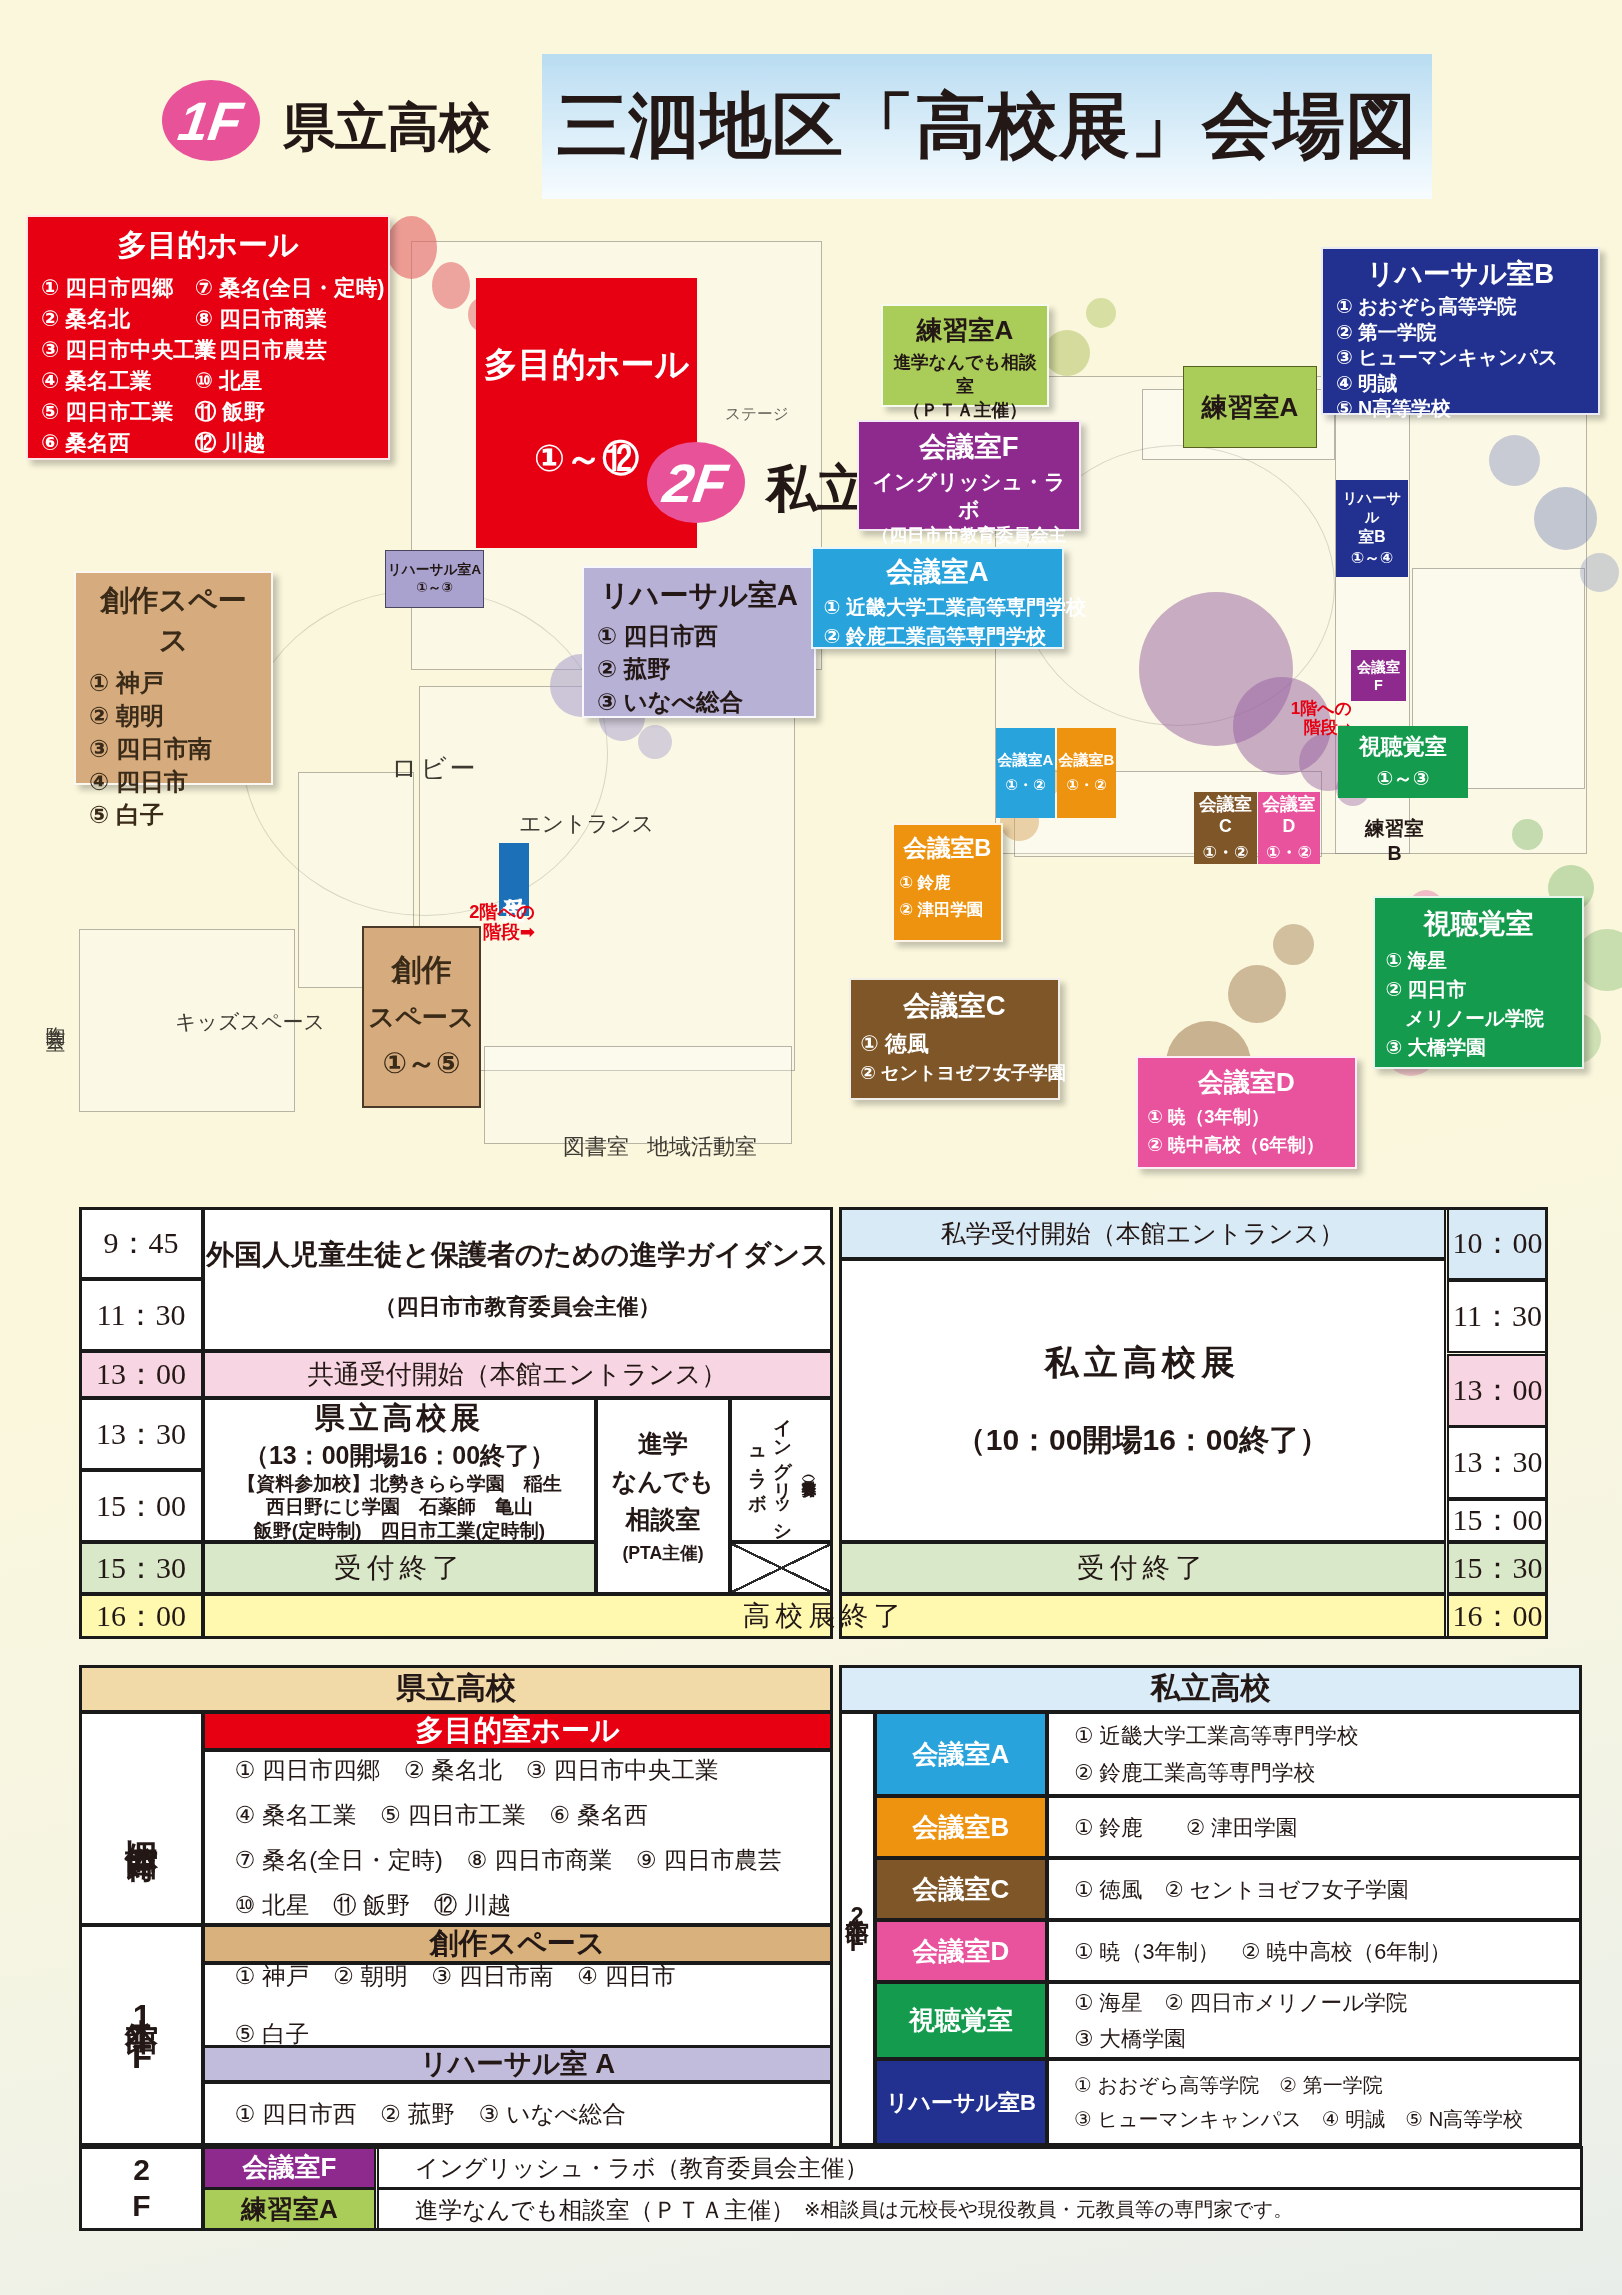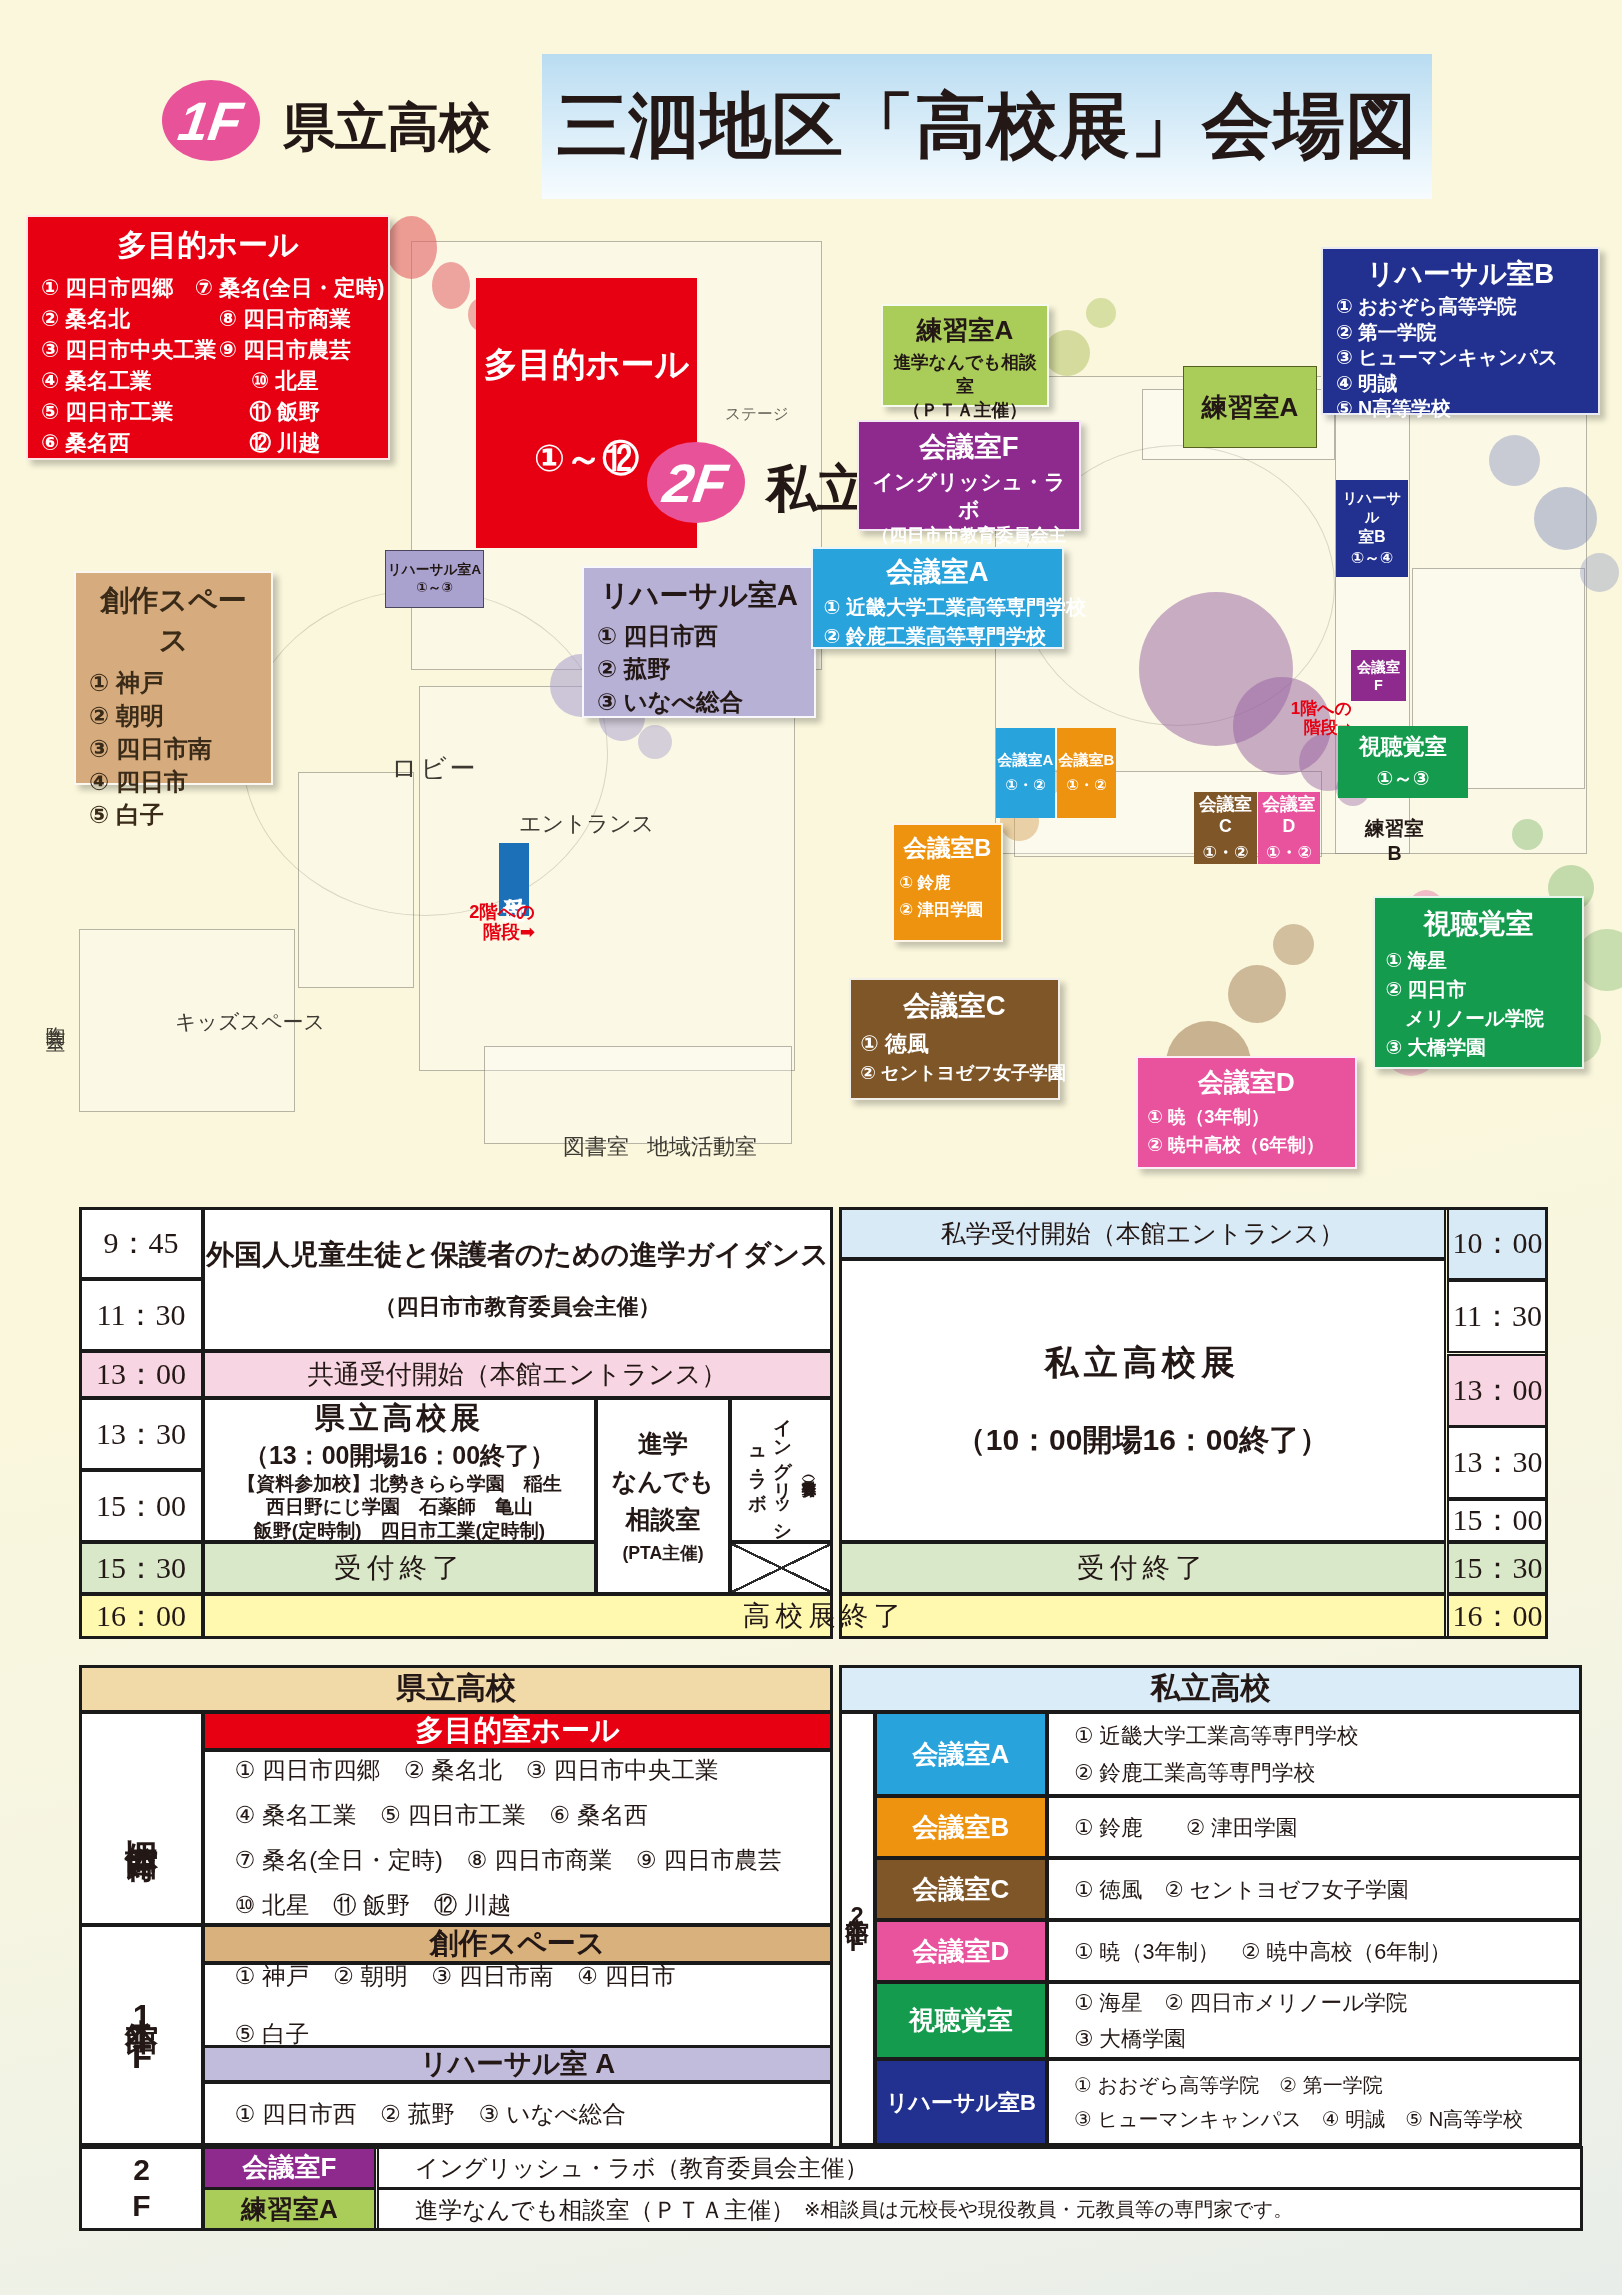"⑦ 桑名(全日・定時)" div { text-align: center -> none }
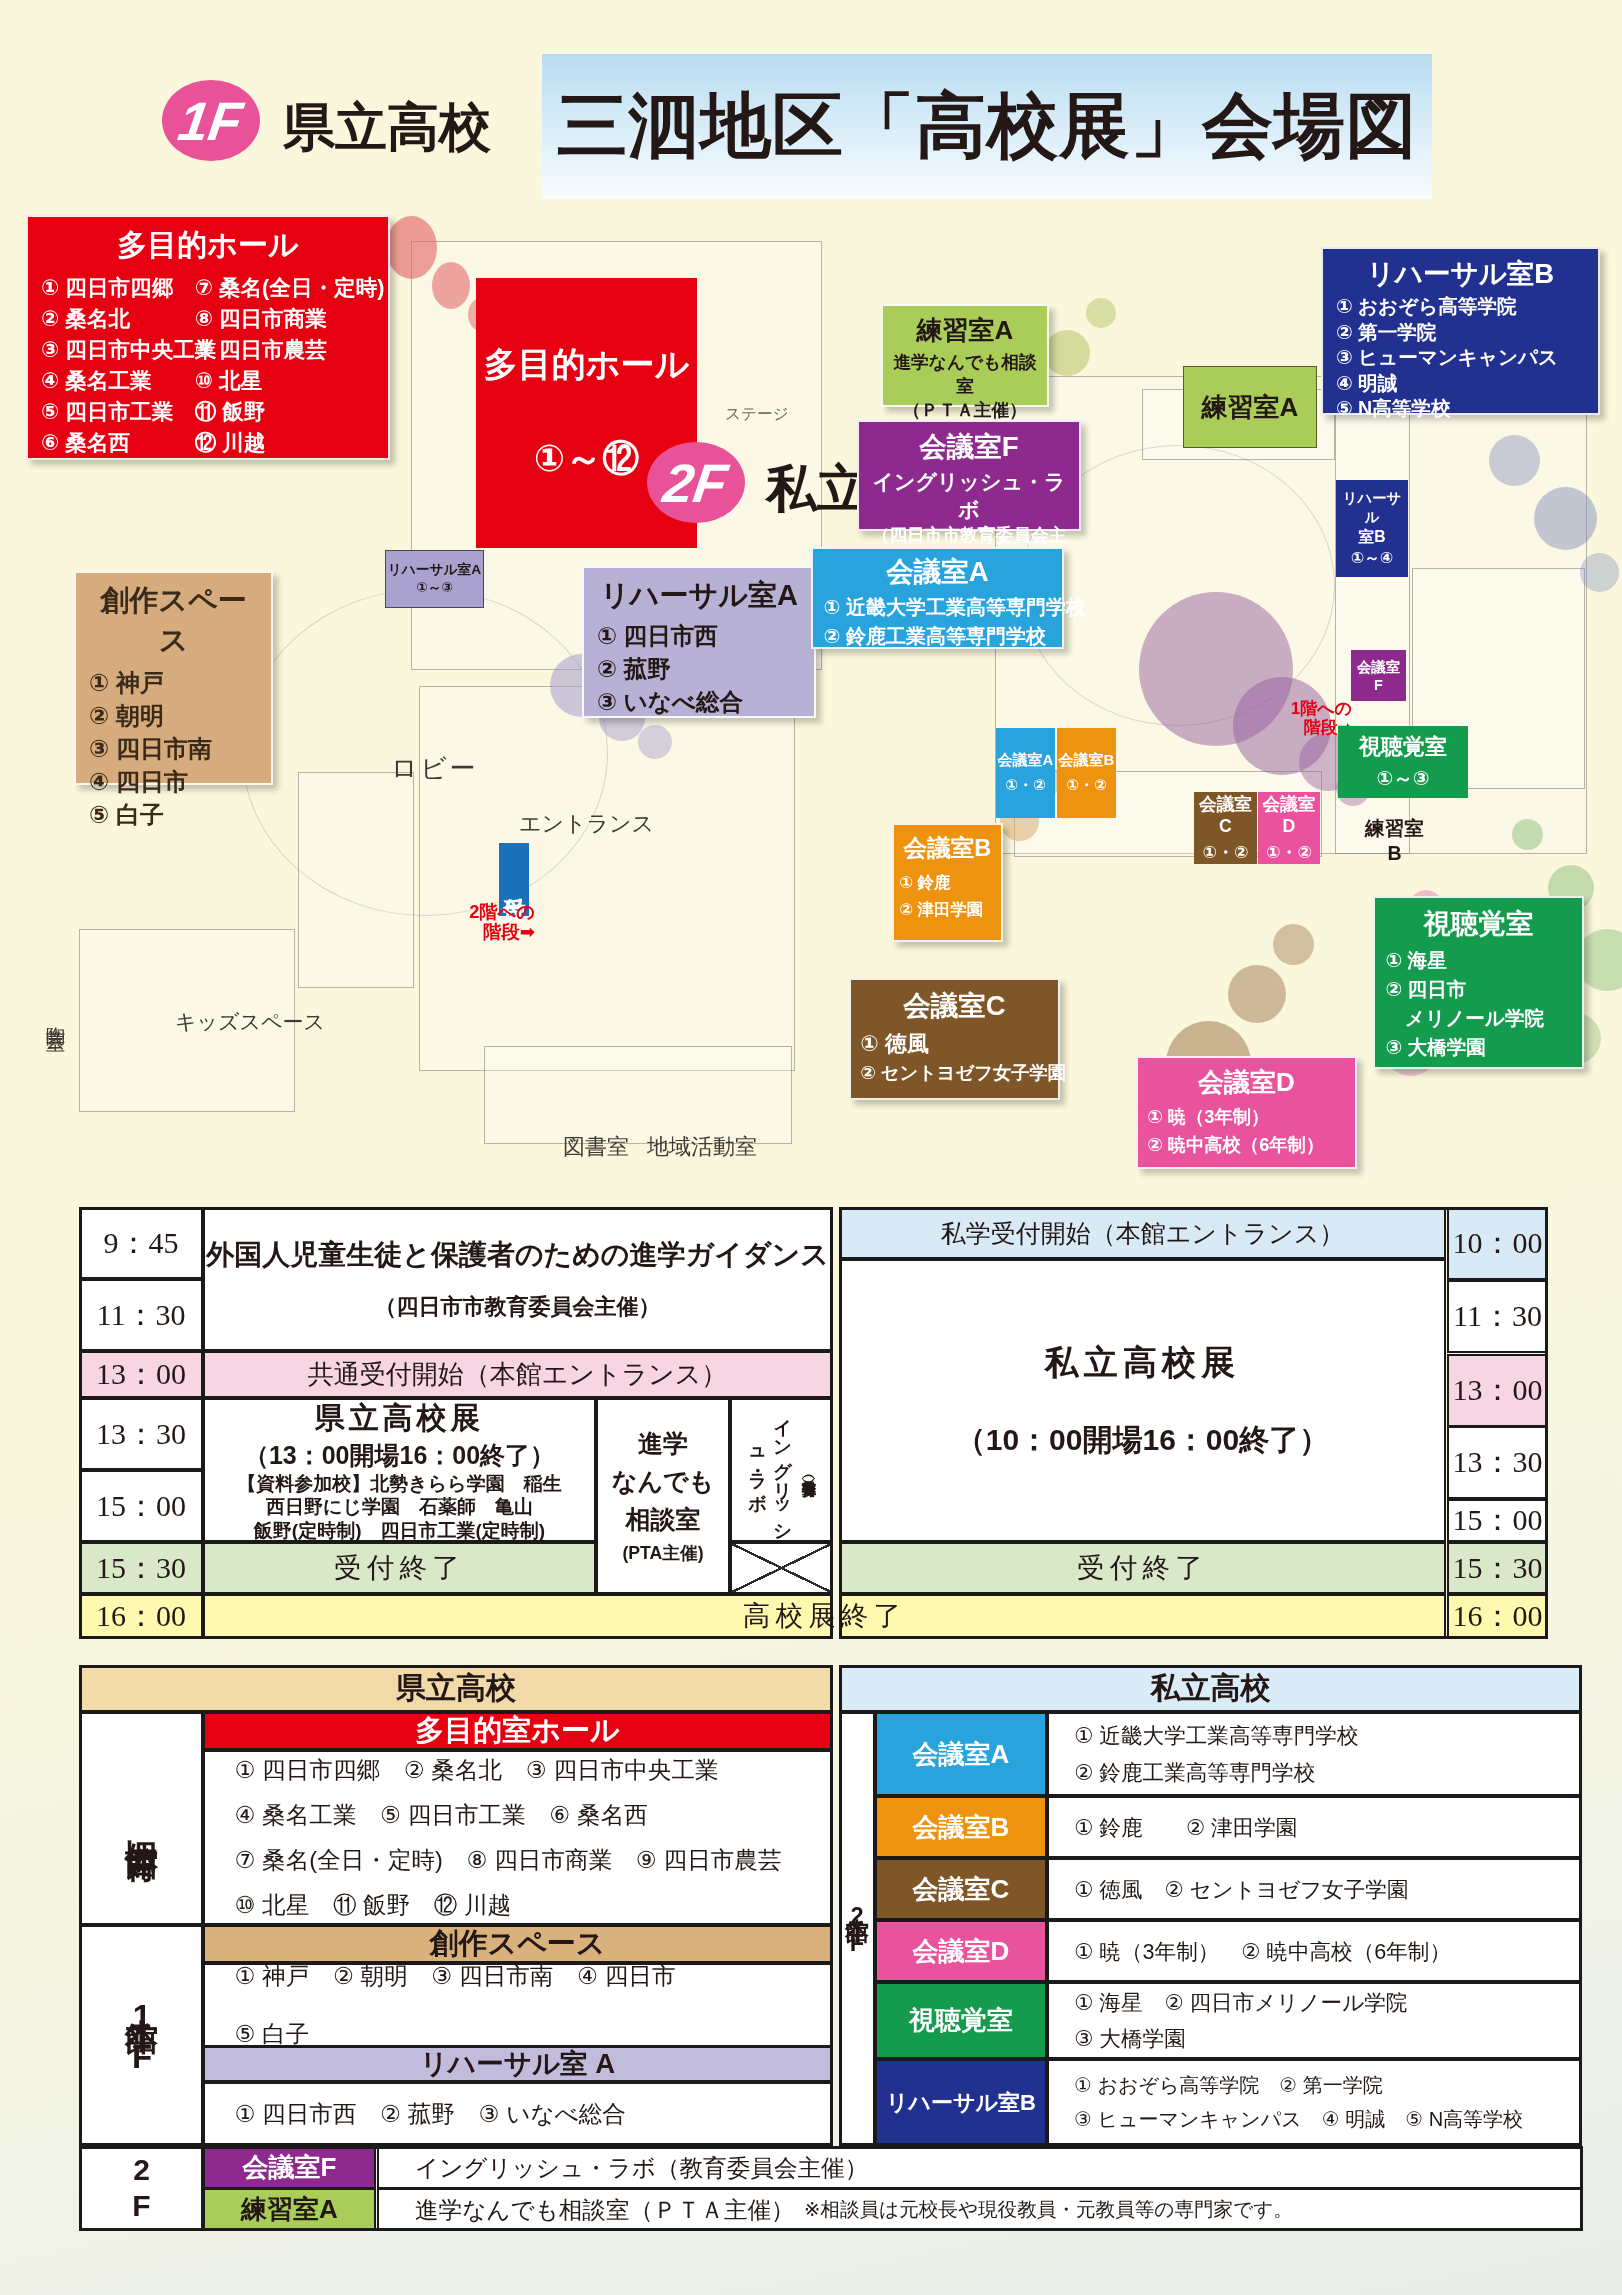"創作" div.ovl { html: none -> <div> <div>創作</div> <div>スペース</div> <div>①～⑤</div> </div> }
